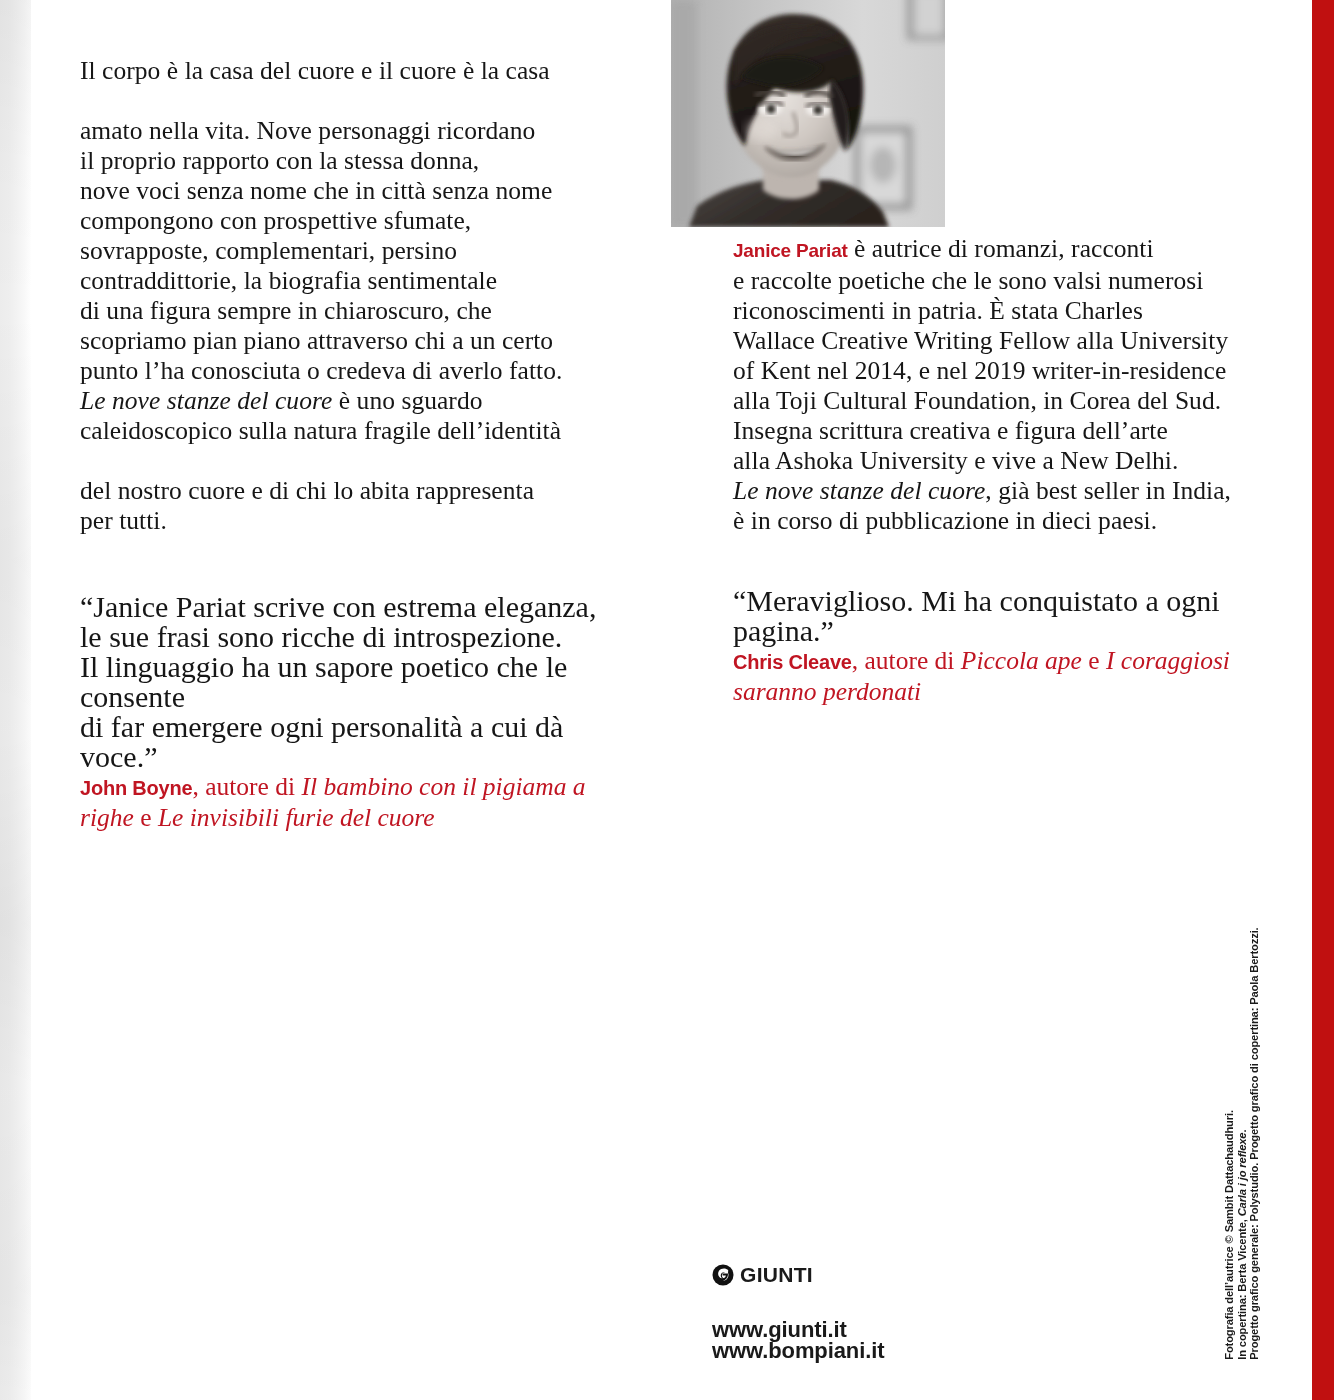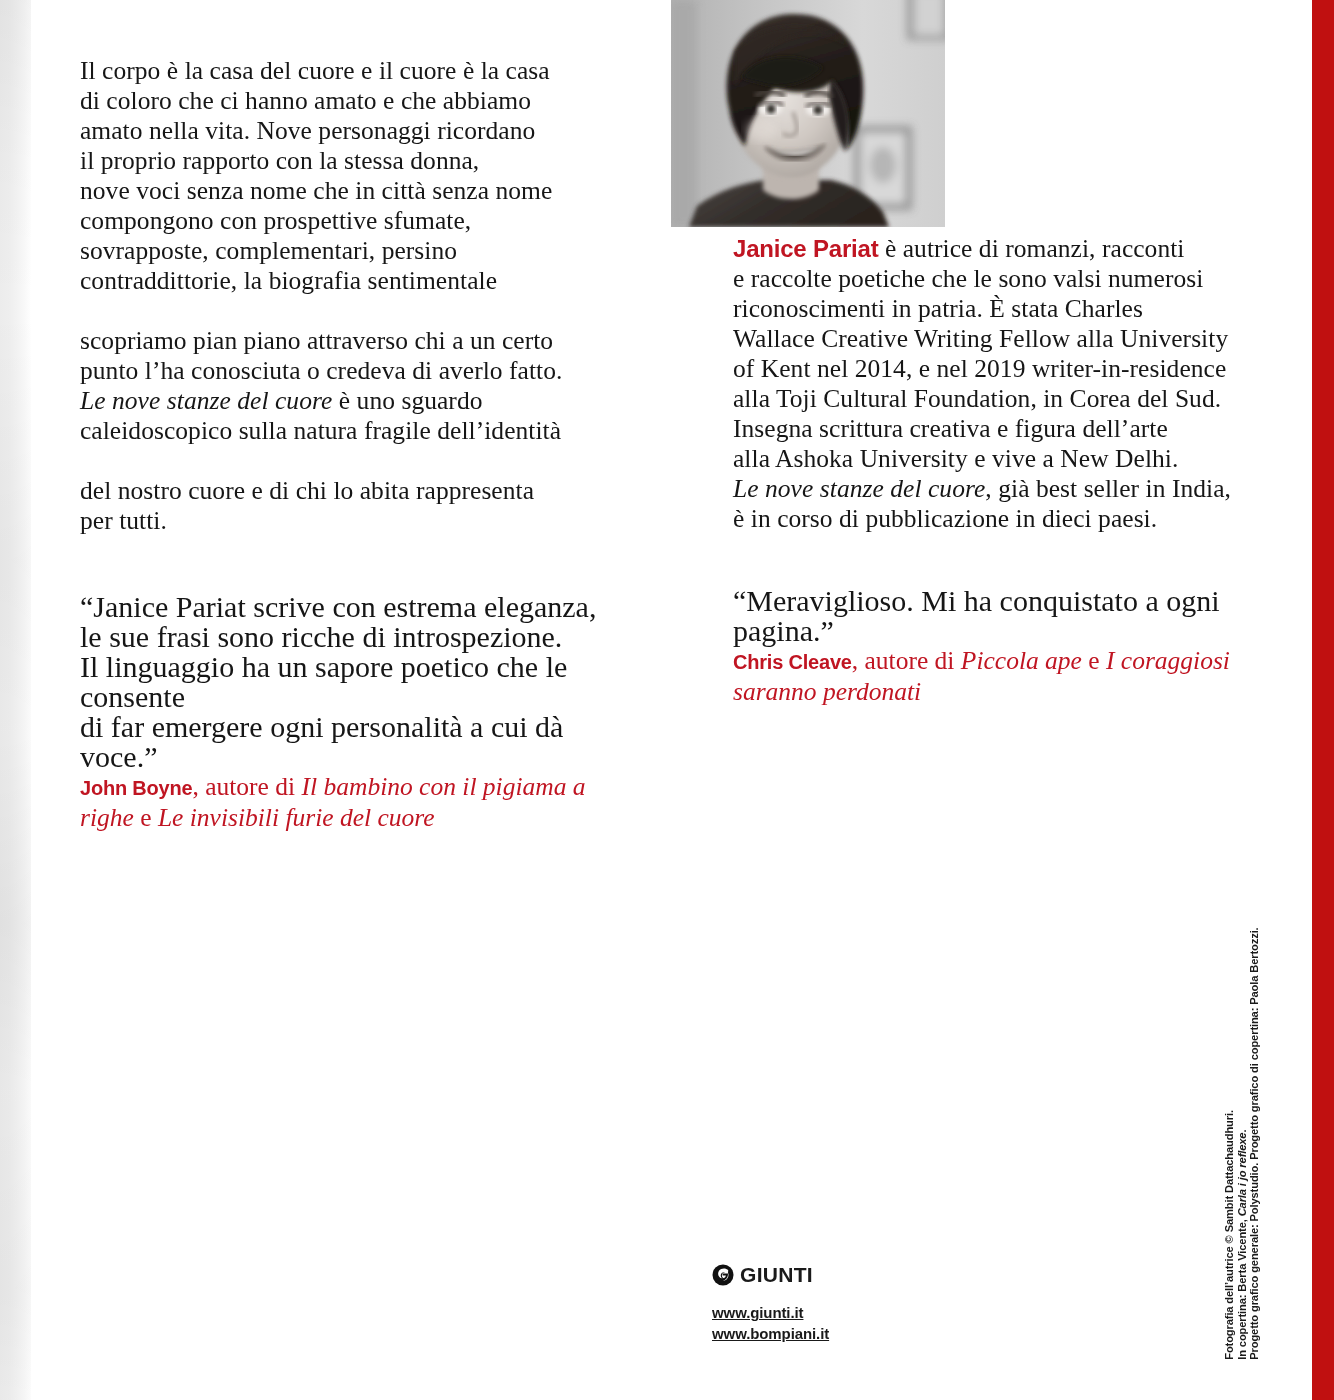"di coloro che ci hanno" span { html: <span>di coloro che ci hanno amato e che abbiamo</span> -> none }
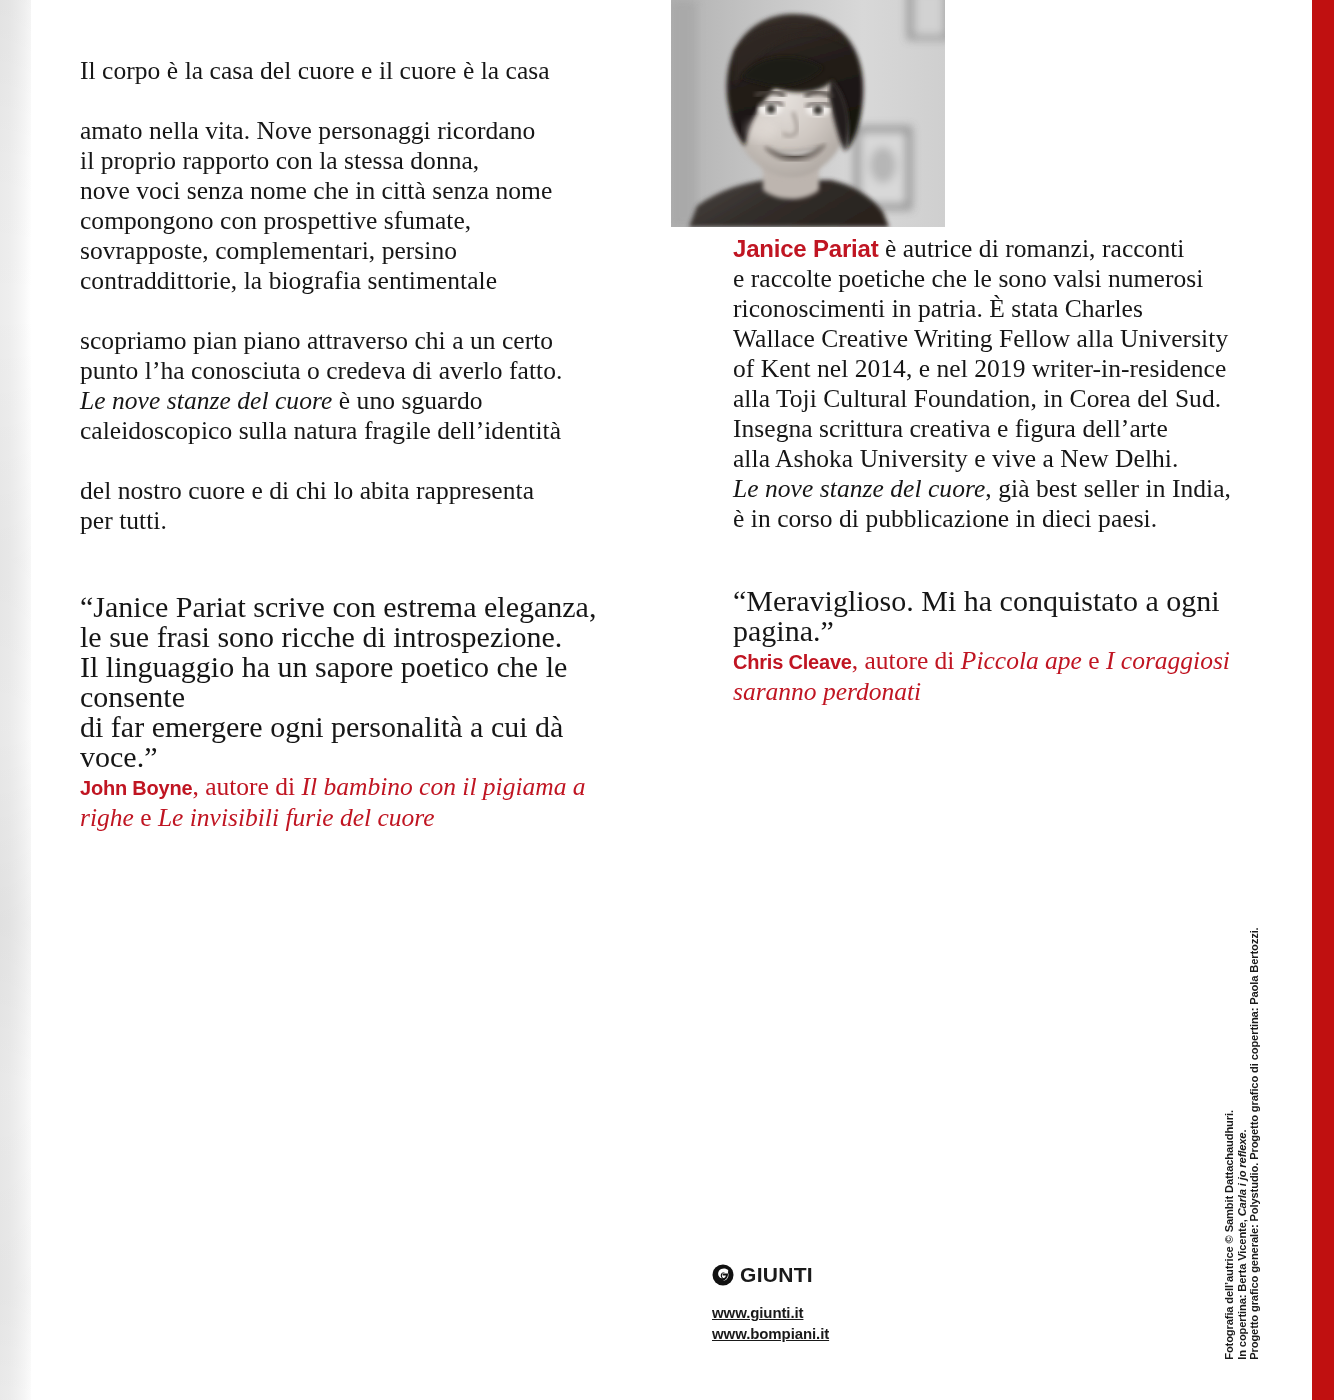"Janice Pariat" .lead-name { font-size: 24px -> 19px }
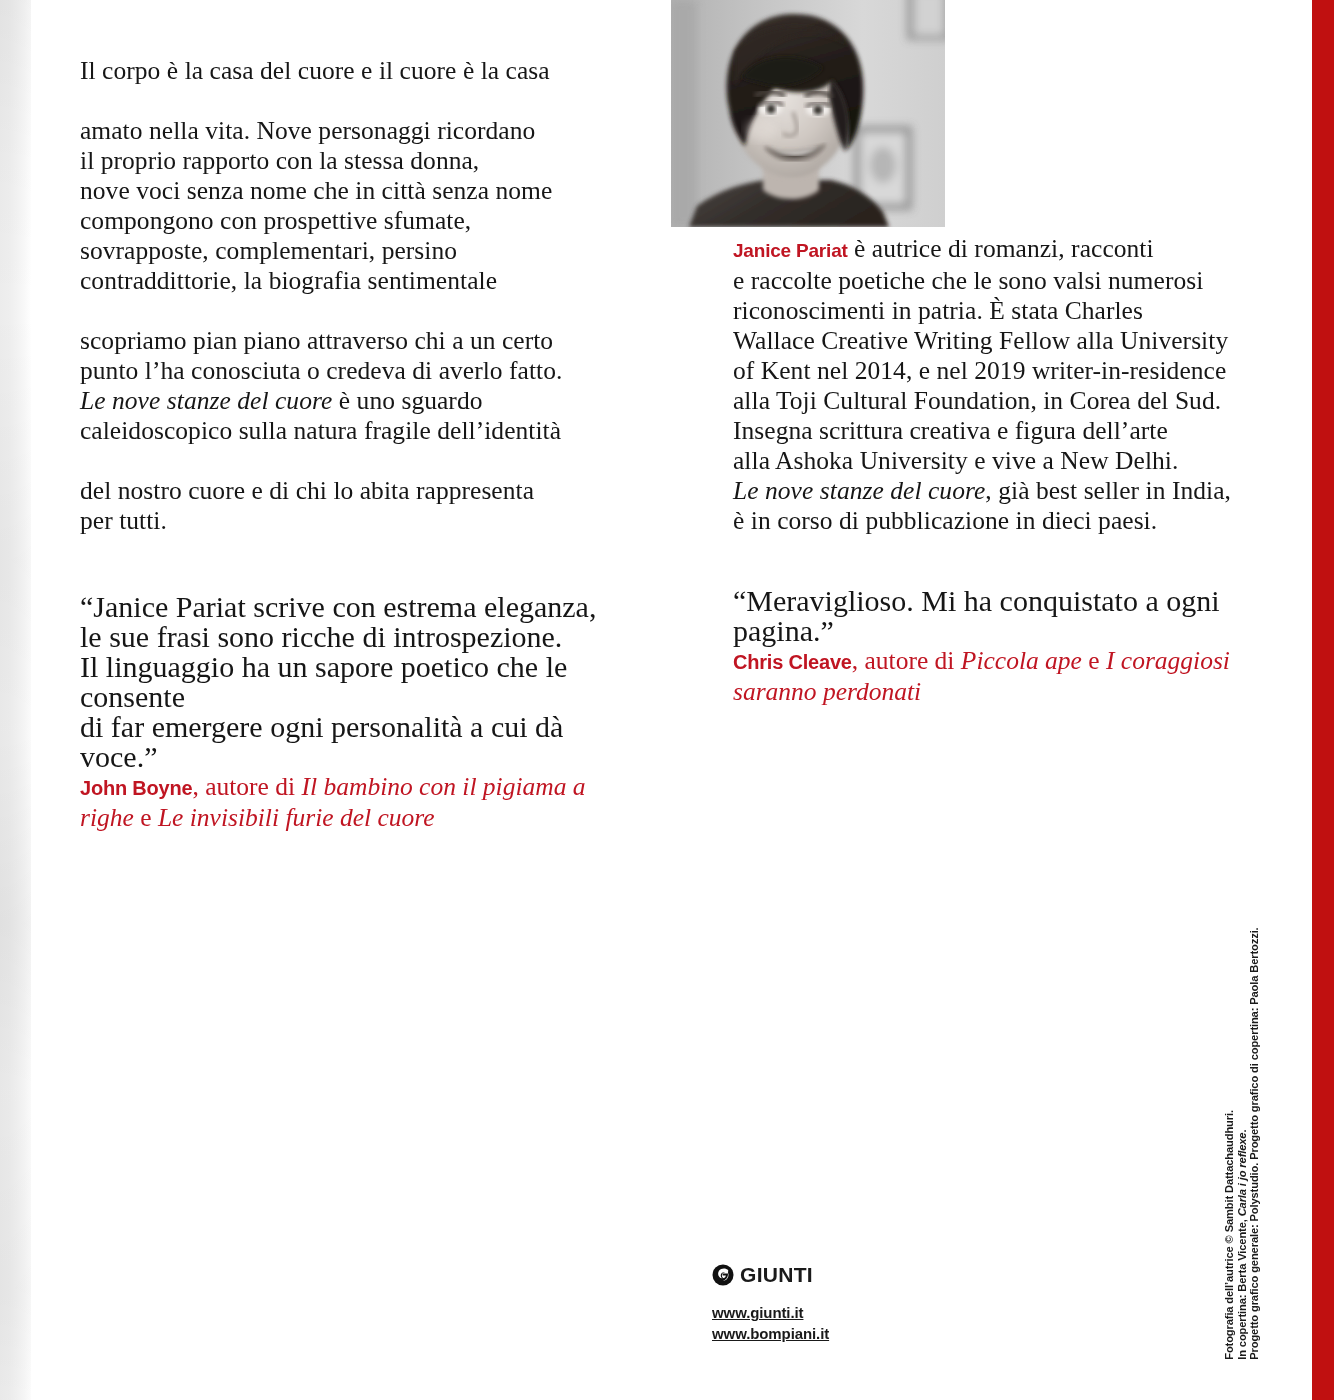"di una figura sempre in" span { html: none -> <span>di una figura sempre in chiaroscuro, che</span> }
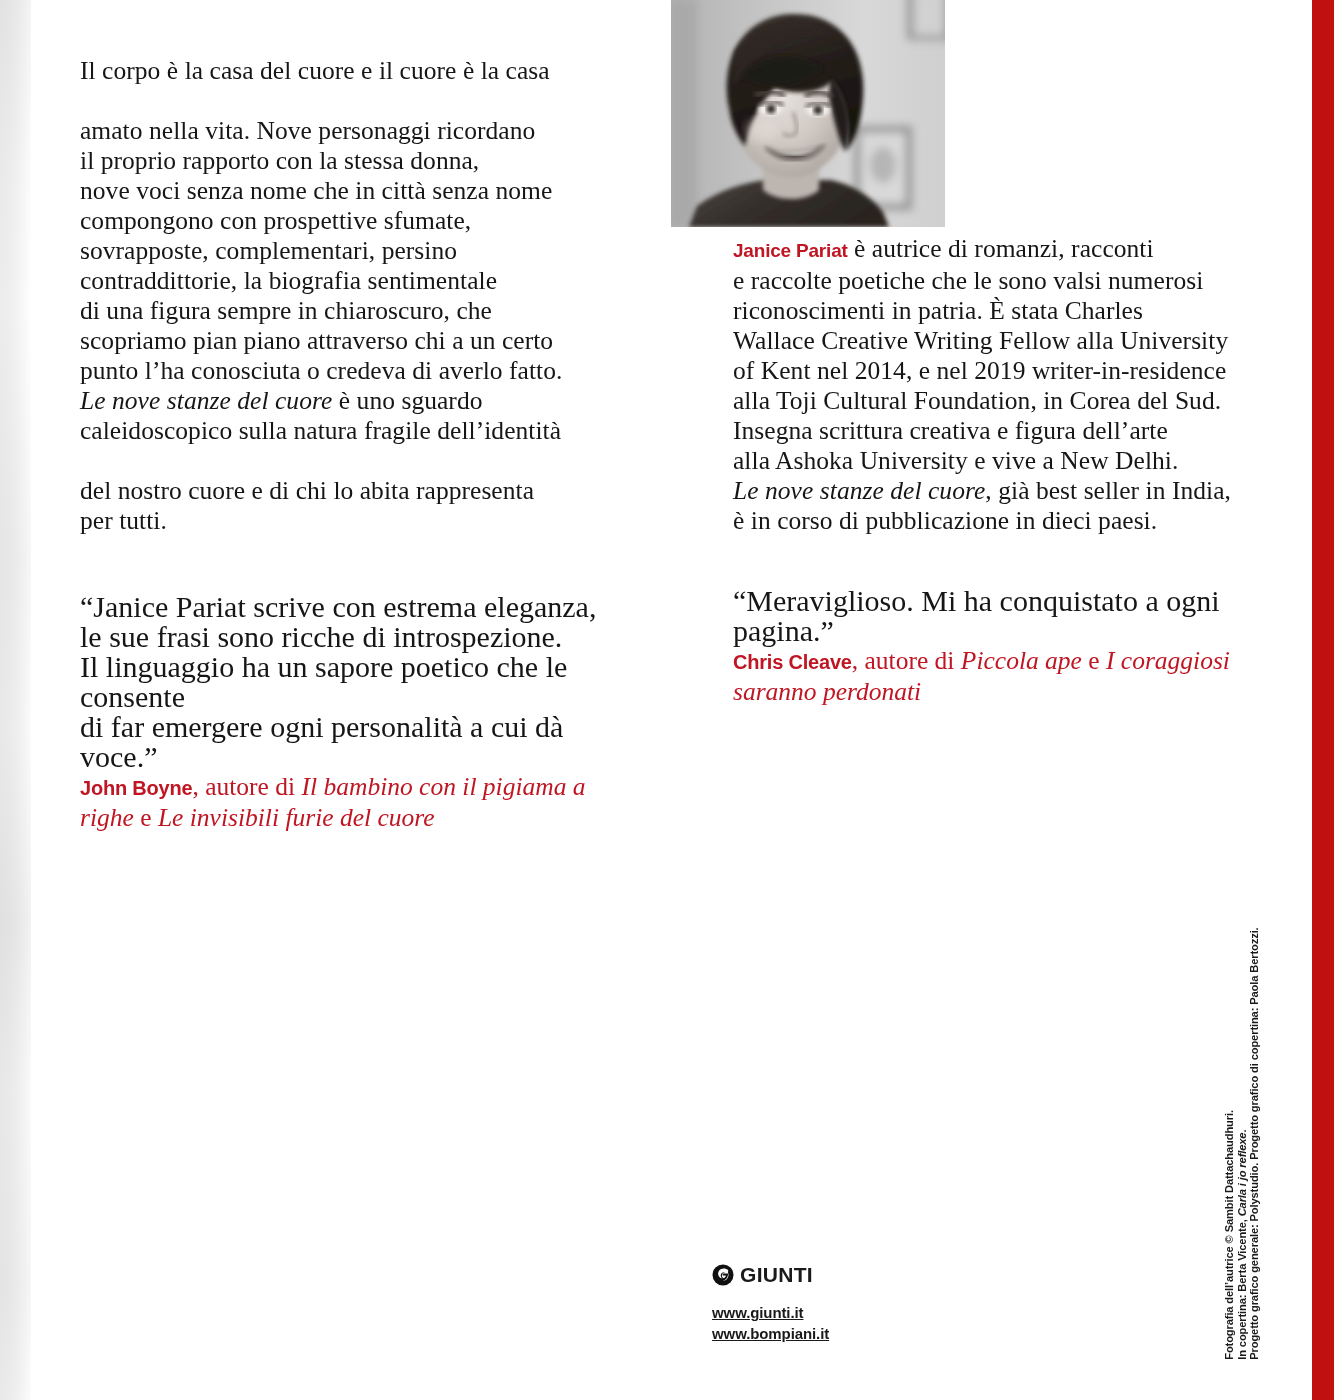"www.giunti.it" .websites { font-size: 15px -> 22px; margin-top: 14px -> 31px; text-decoration: underline -> none }
